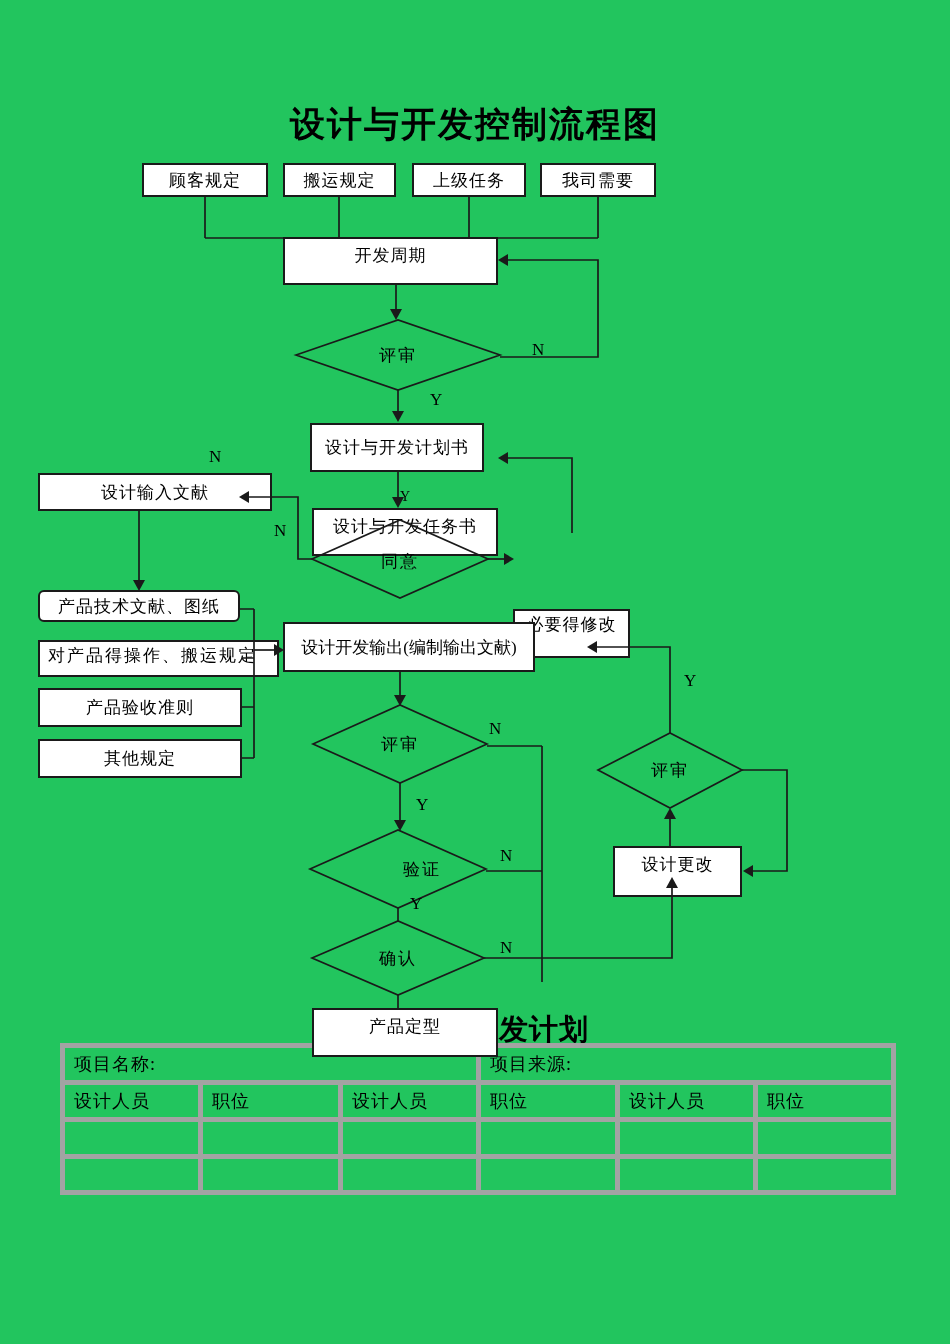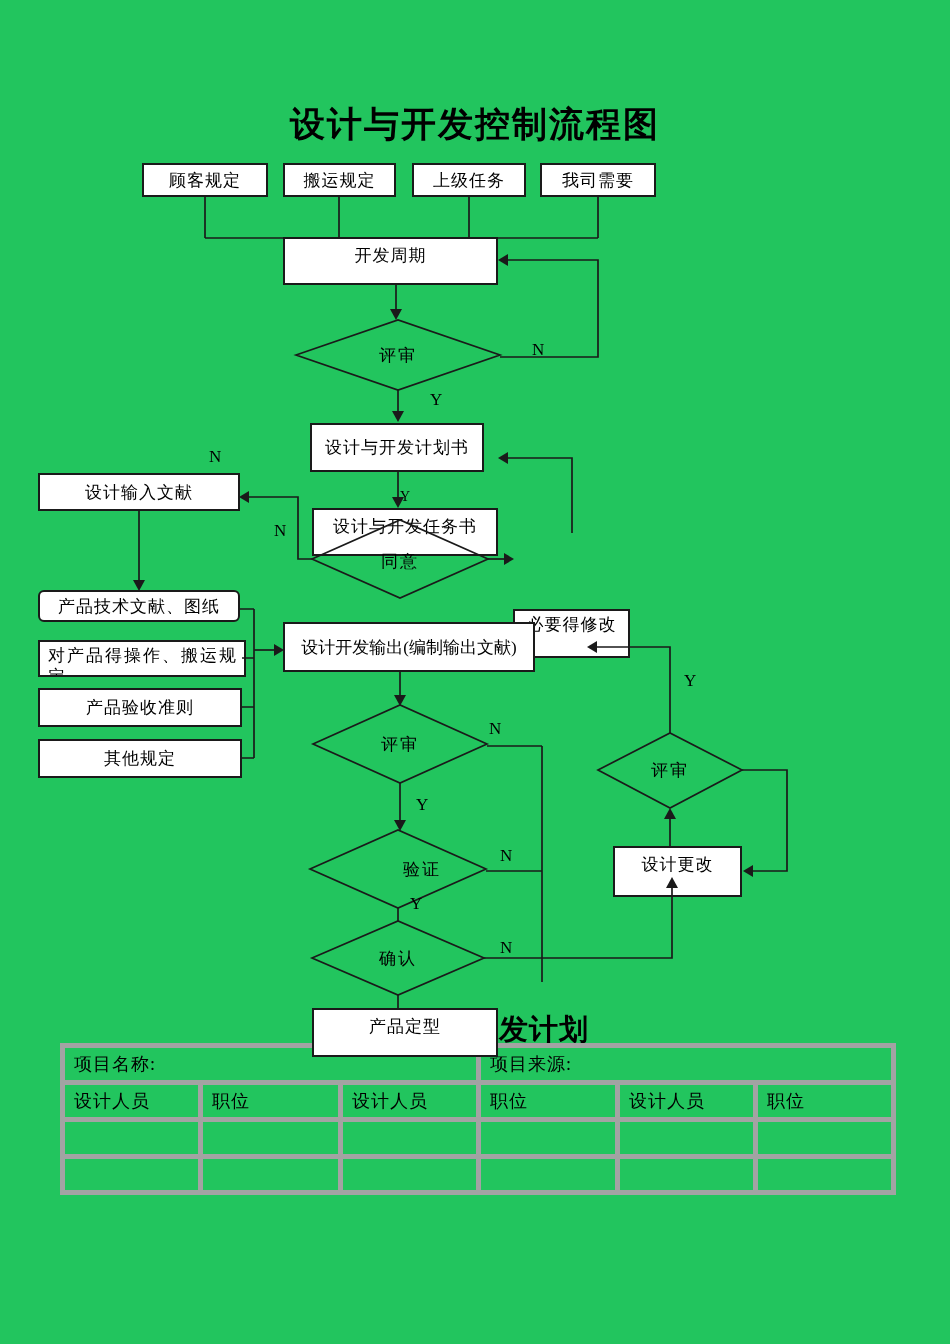"设计输入文献" div.box { width: 202px -> 234px }
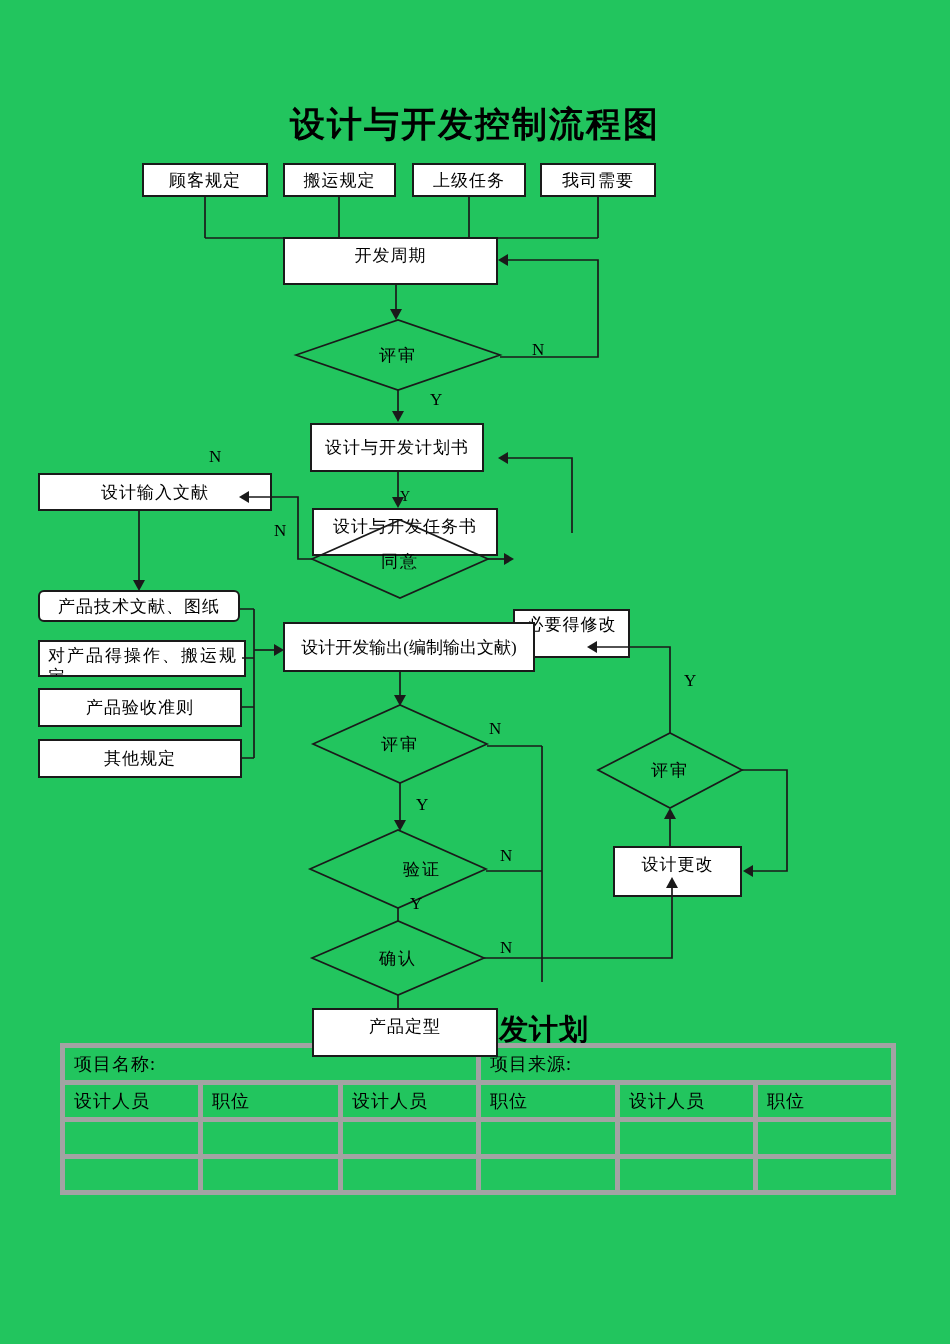"对产品得操作、搬运规定" div.box { width: 208px -> 241px }
